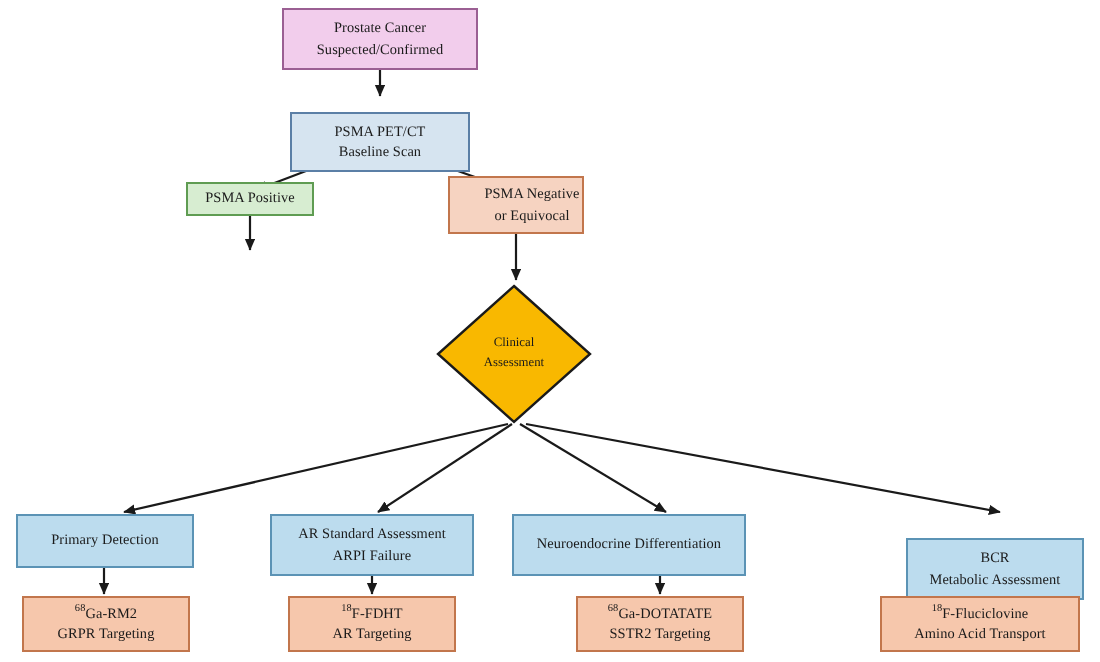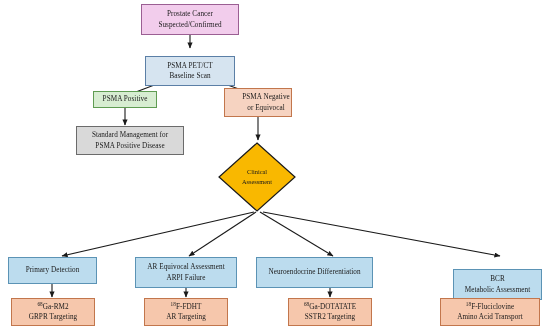"Standard Management for" div.node { html: <div> <span>Standard Management for</span> <span>PSMA Positive Disease</span> </div> -> none }
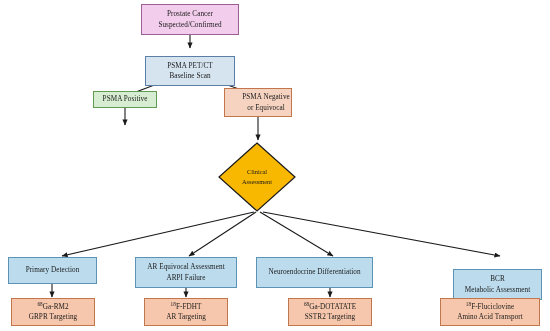"AR Equivocal Assessment" span.ln { text: Equivocal -> Standard }
